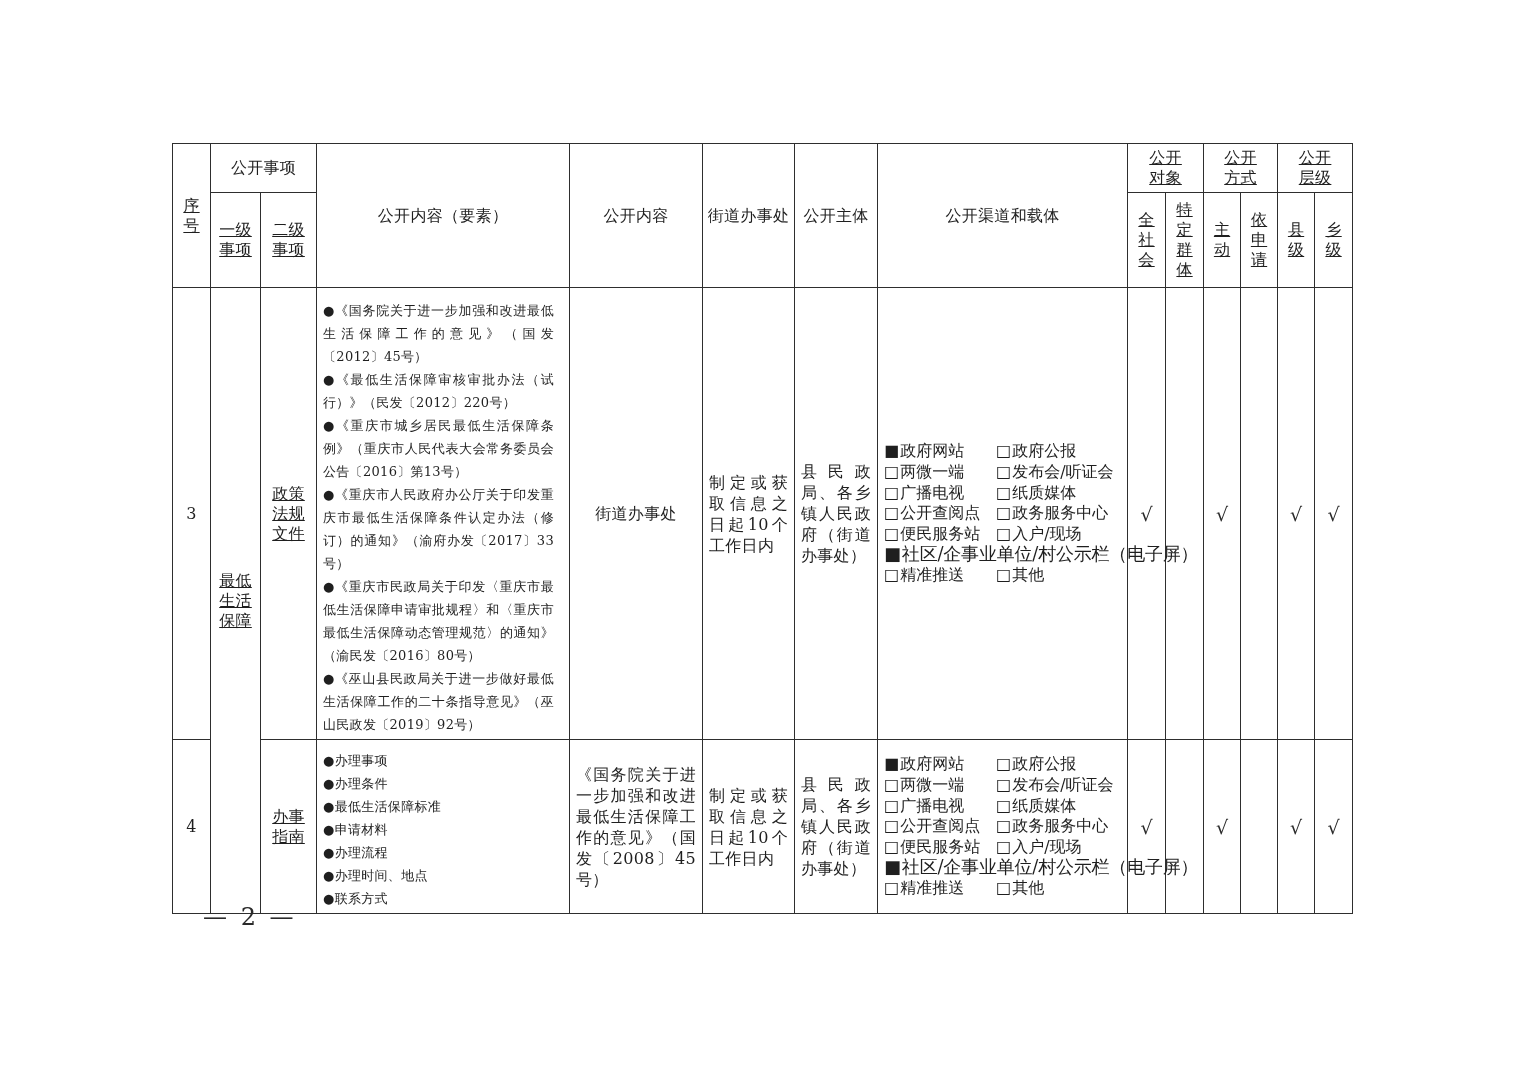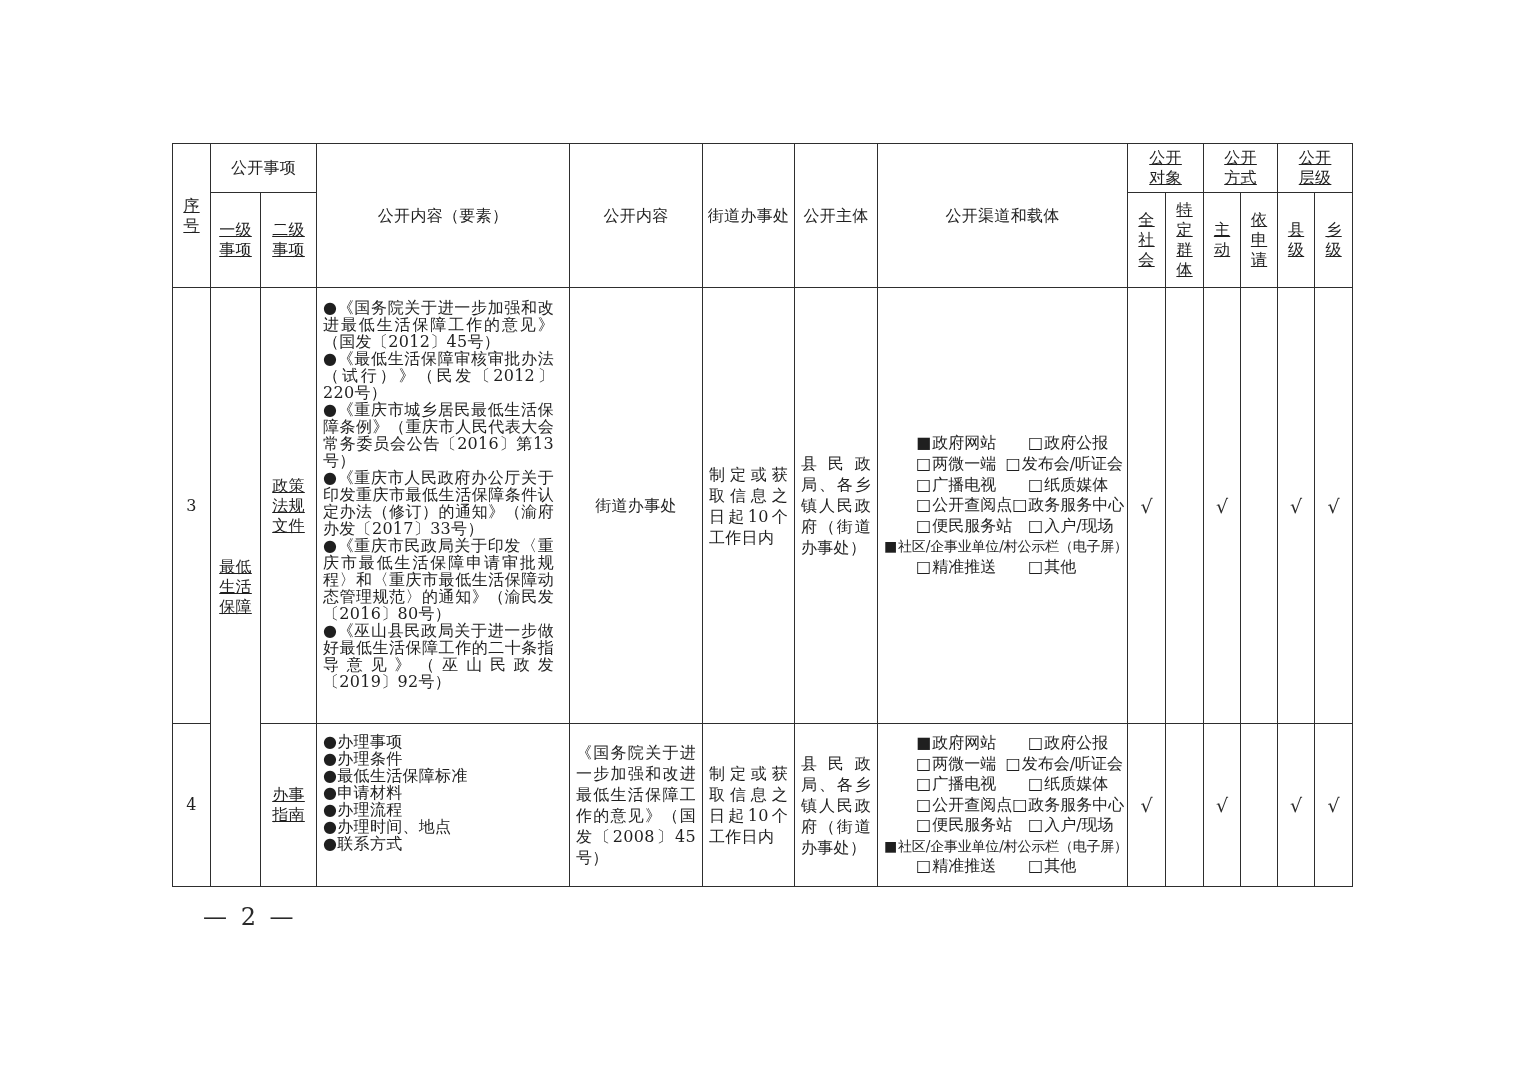"●《国务院关于进一步加强和改进最低生活保障工作的意见》（国发〔2012〕45号）" td.content-cell { font-size: 16px -> 13px; line-height: 17px -> 23px }
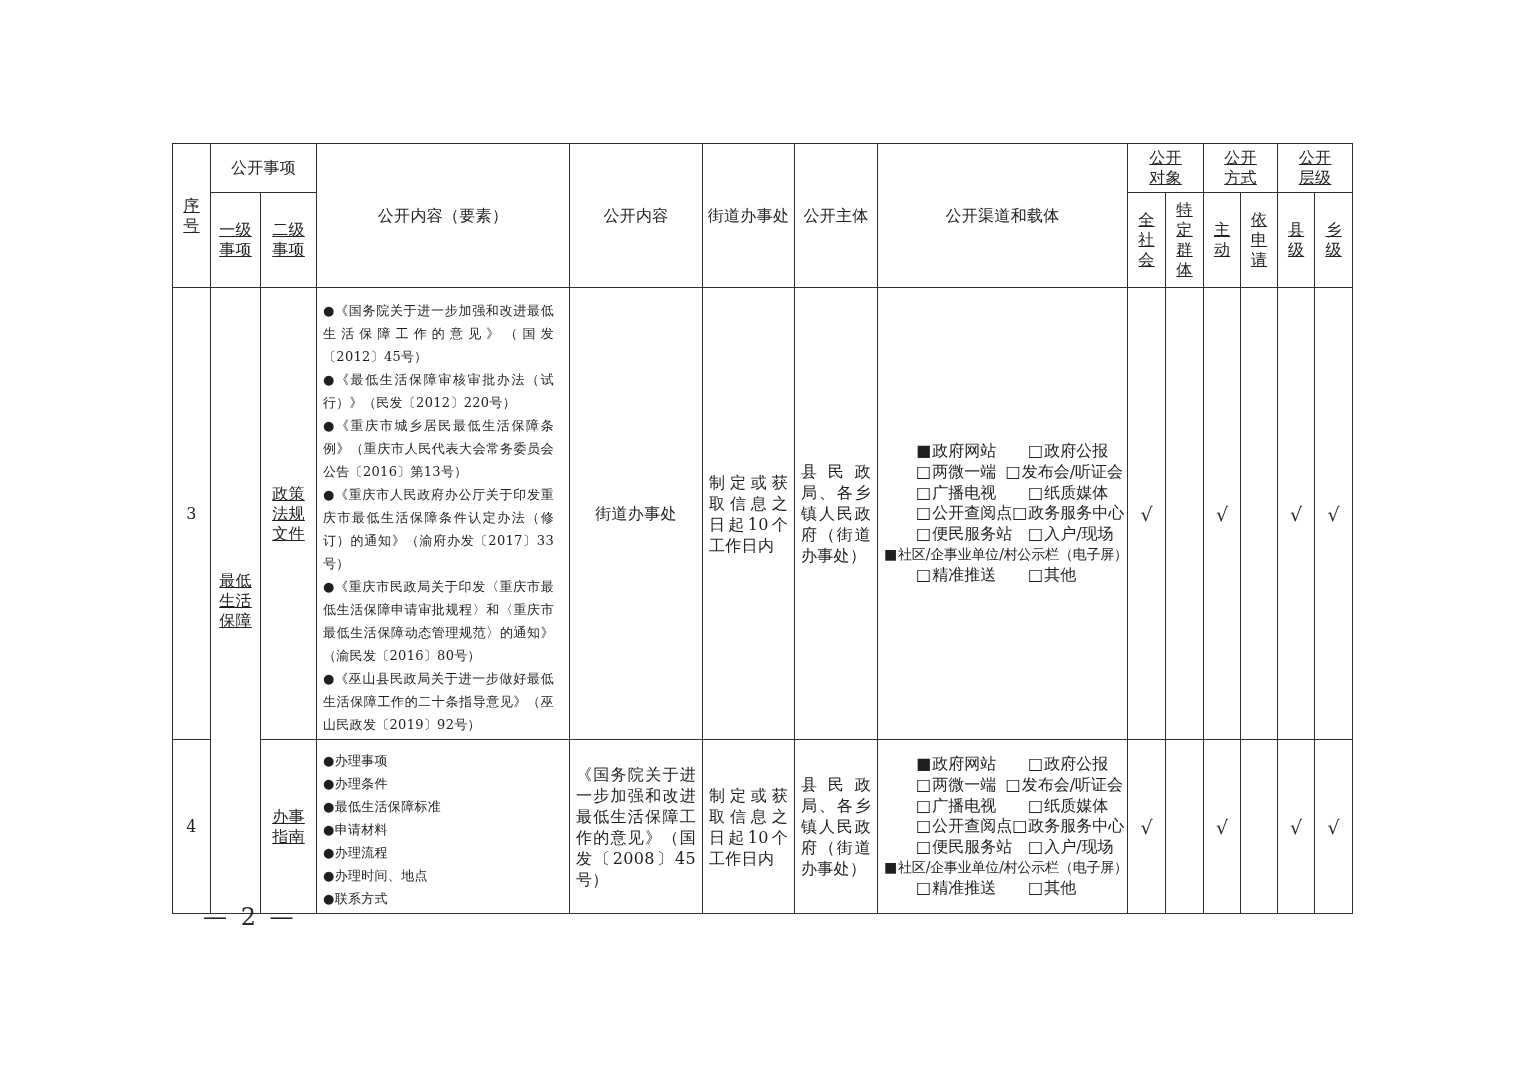"■政府网站" .ch-left { margin-left: 32px -> none }
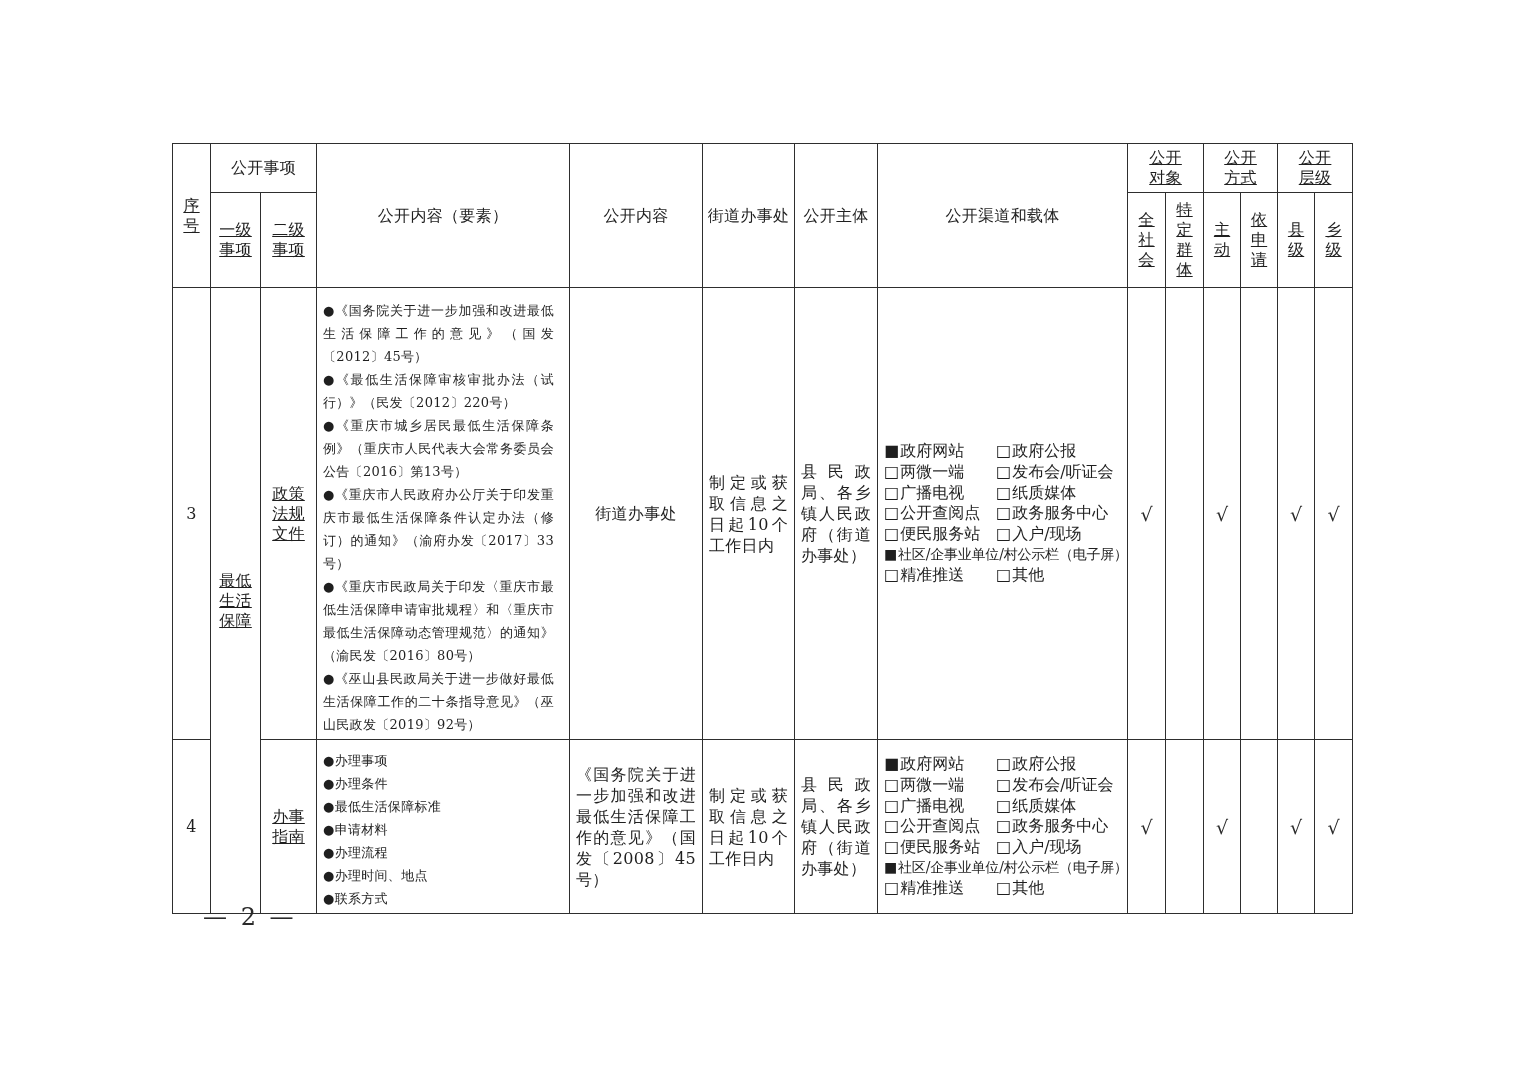"■社区/企事业单位/村公示栏（电子屏）" .ch-full { font-size: 14px -> 18px }
